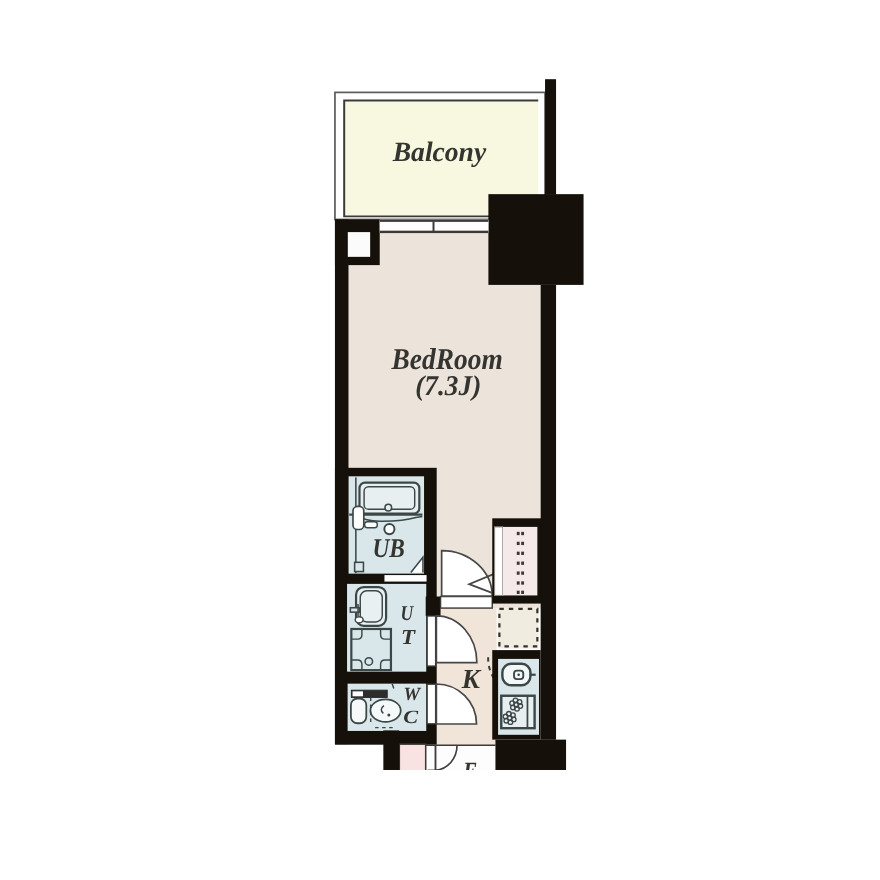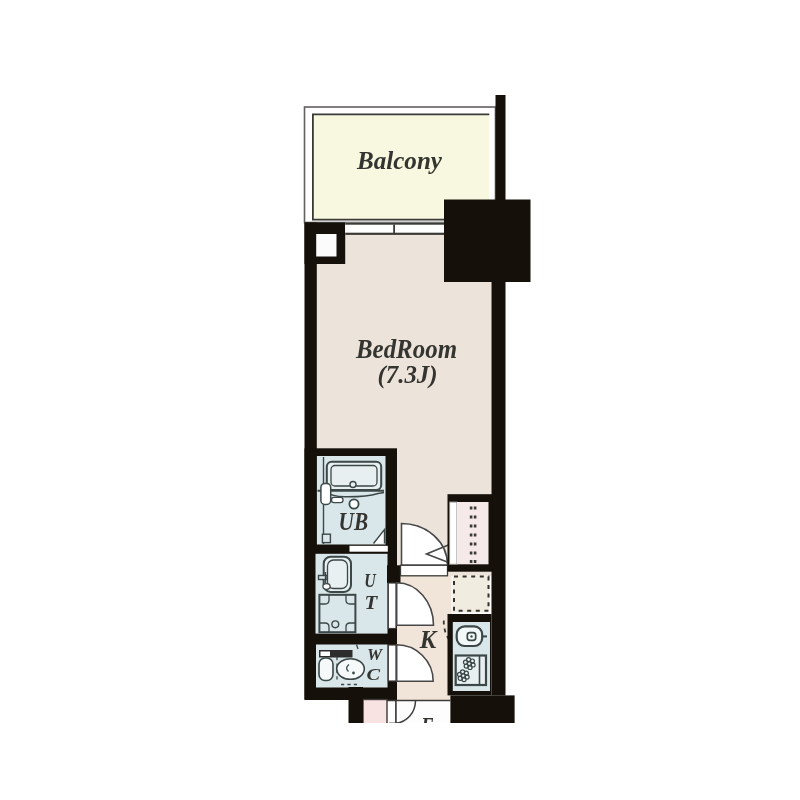"Balcony" .page { margin-top: 23px -> none }
